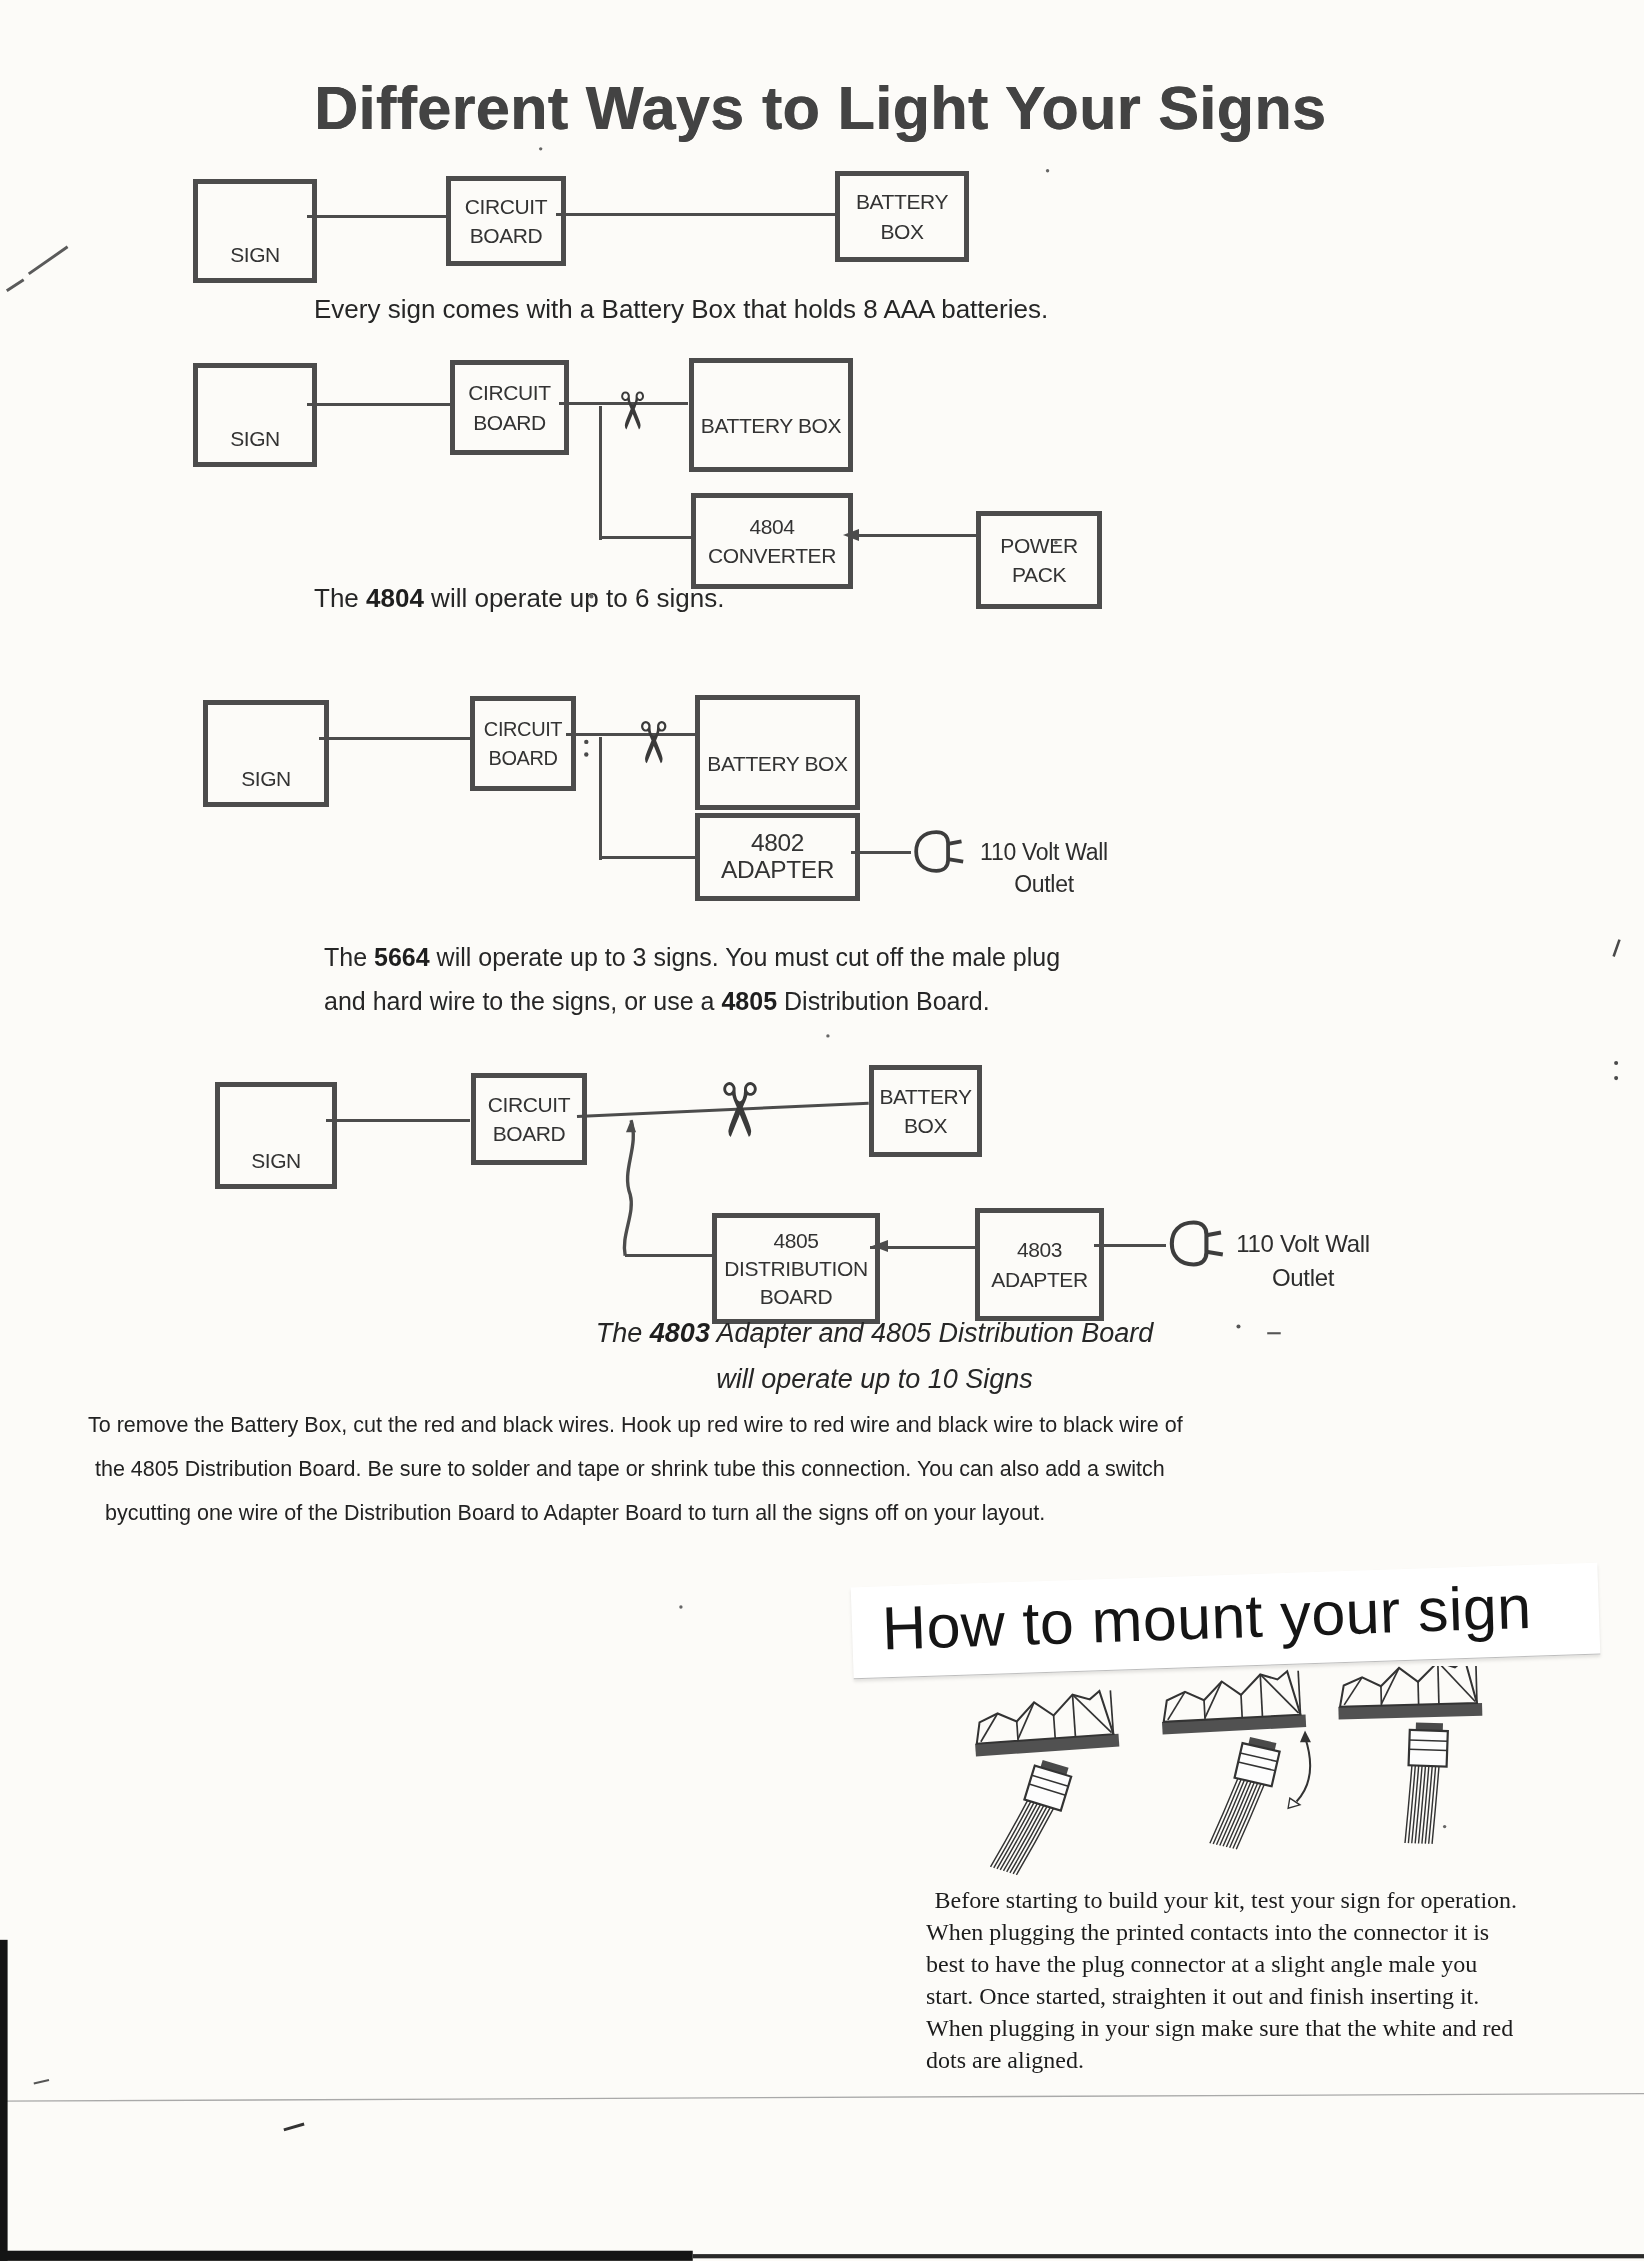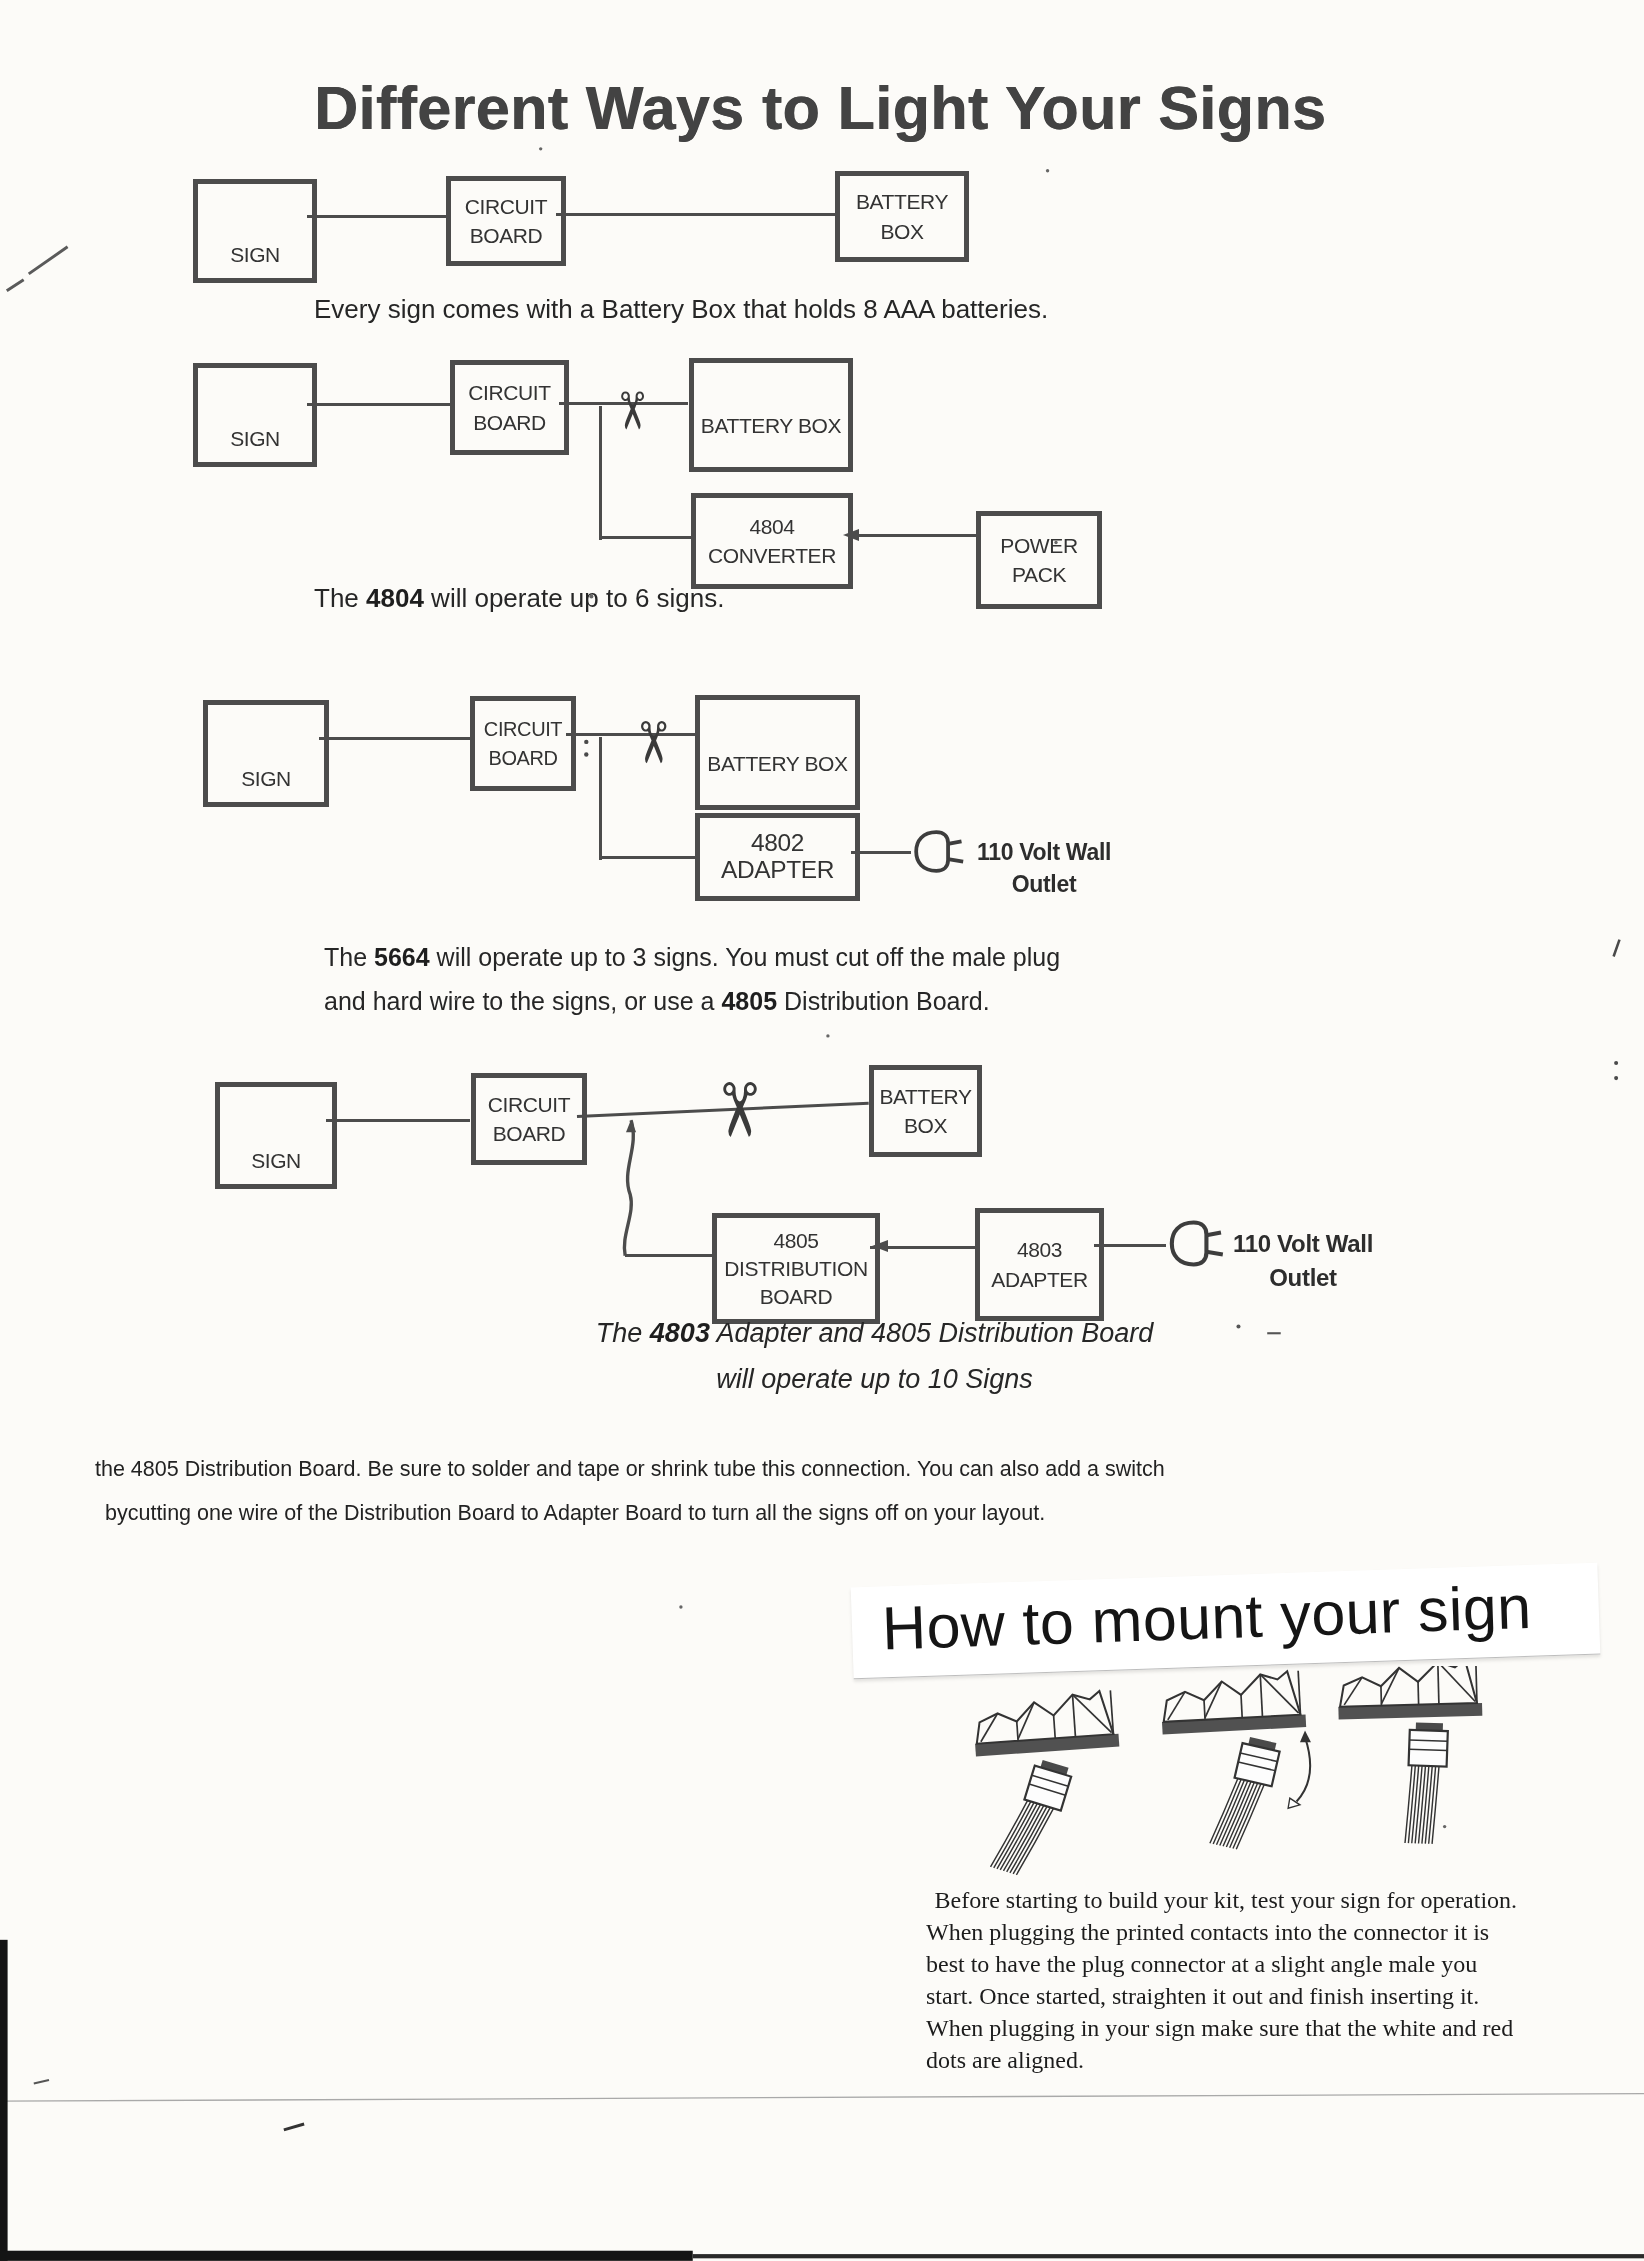"110 Volt Wall" .outlet { font-weight: 700 -> 400 }
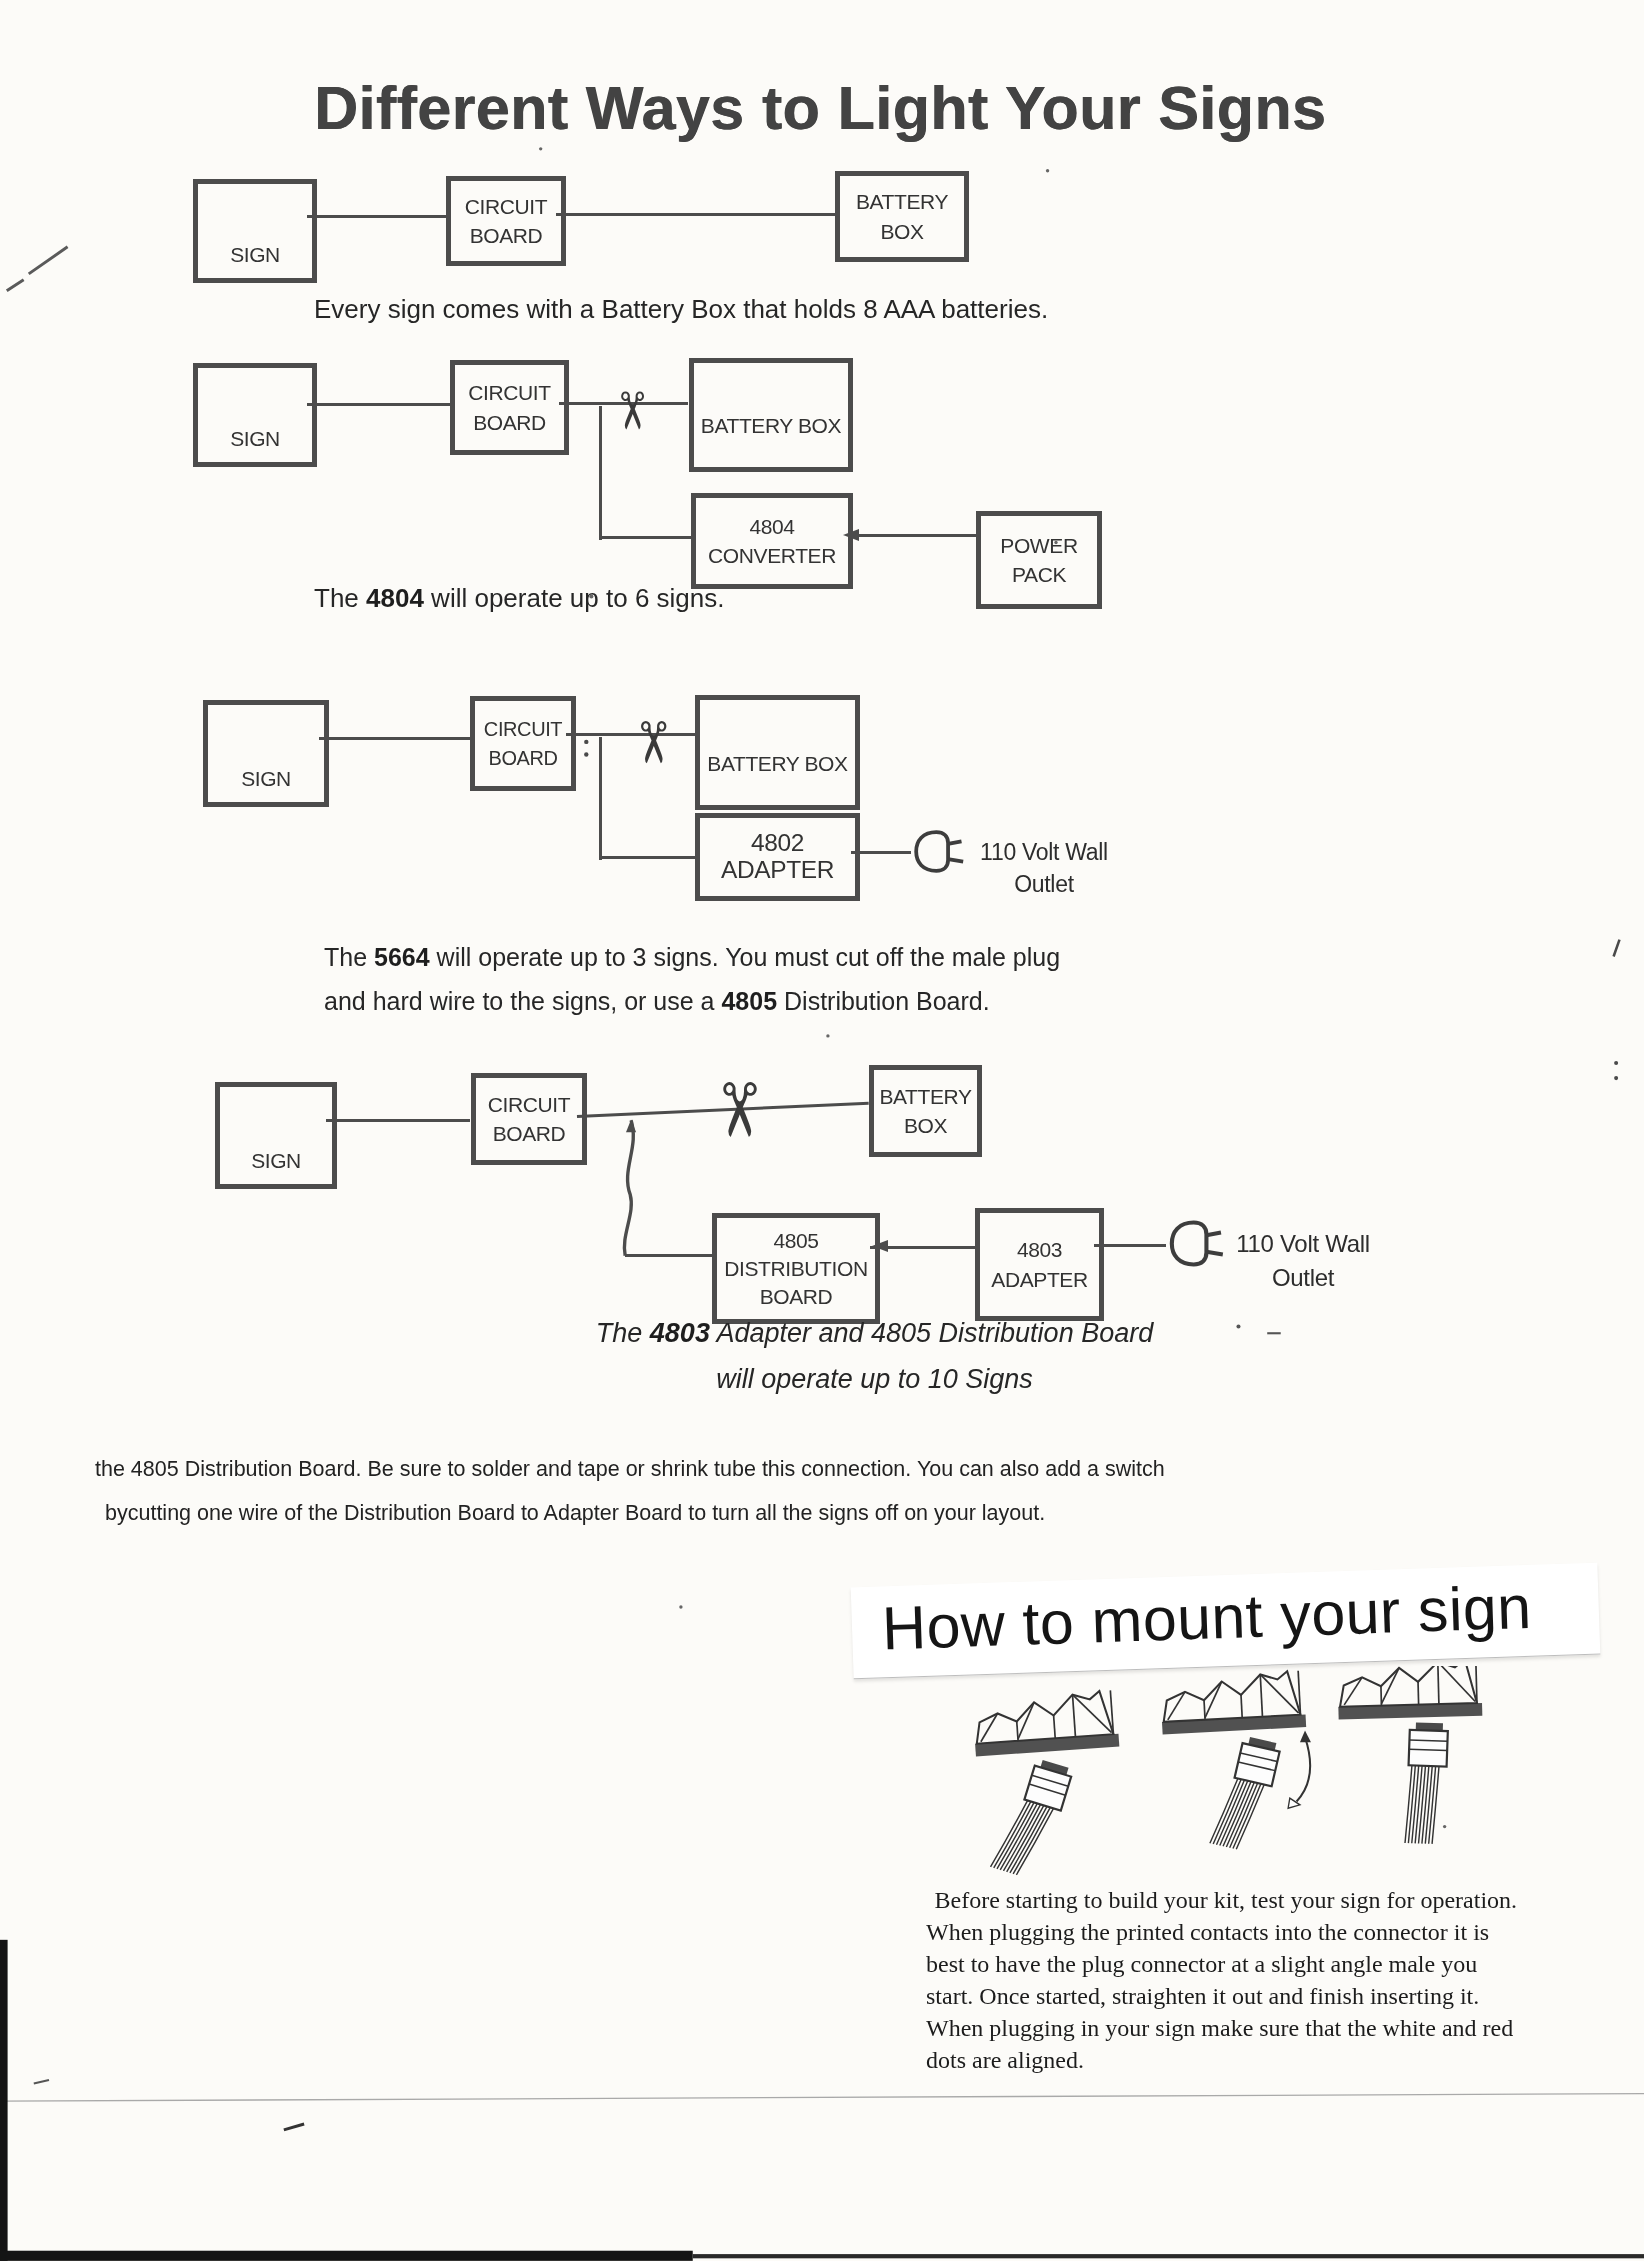"To remove the Battery Box," div.bodyline { html: none -> <div>To remove the Battery Box, cut the red and black wires. Hook up red wire to red wire and black wire to black wire of</div> }
